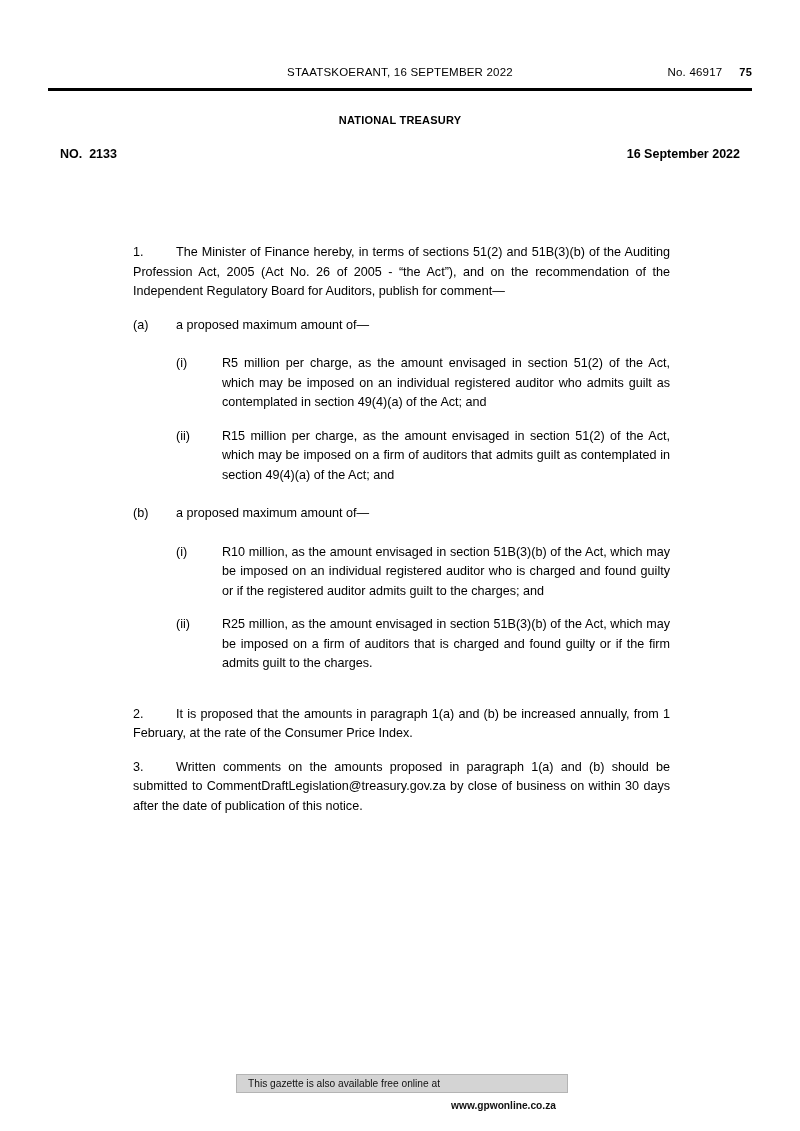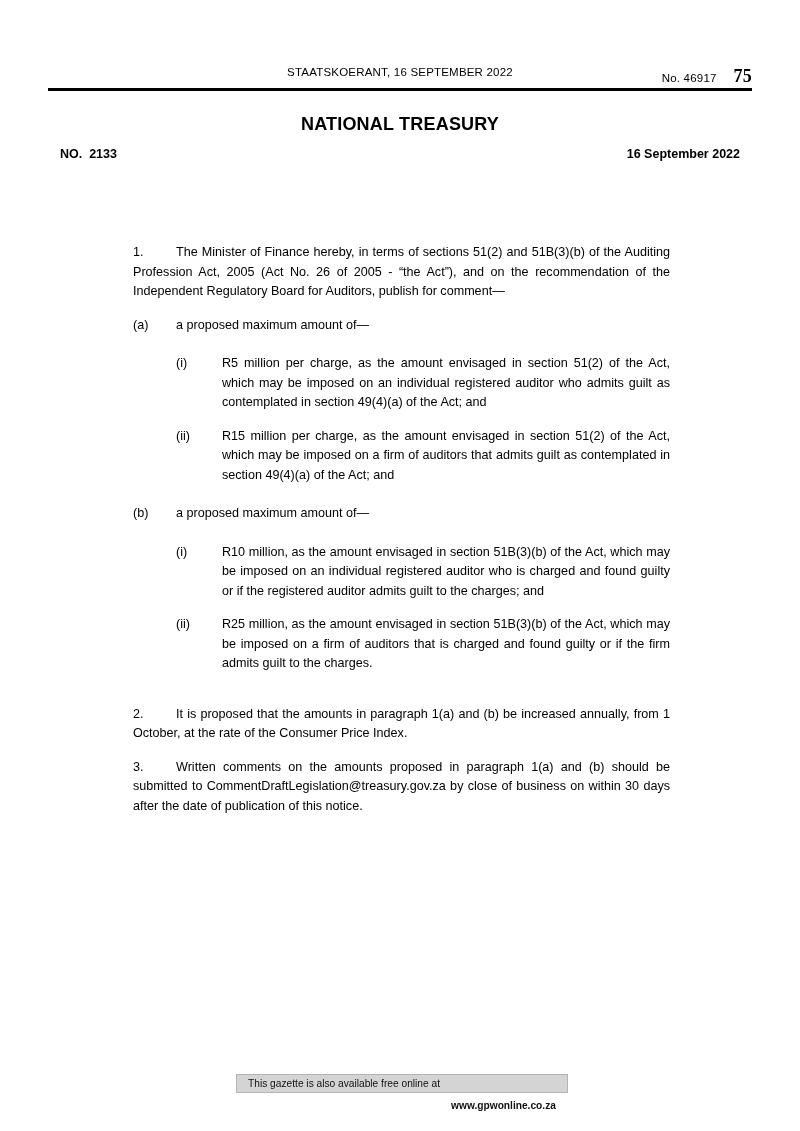"75" .header-page-no { font-family: Liberation Serif, serif -> none; font-size: 18px -> 11px }
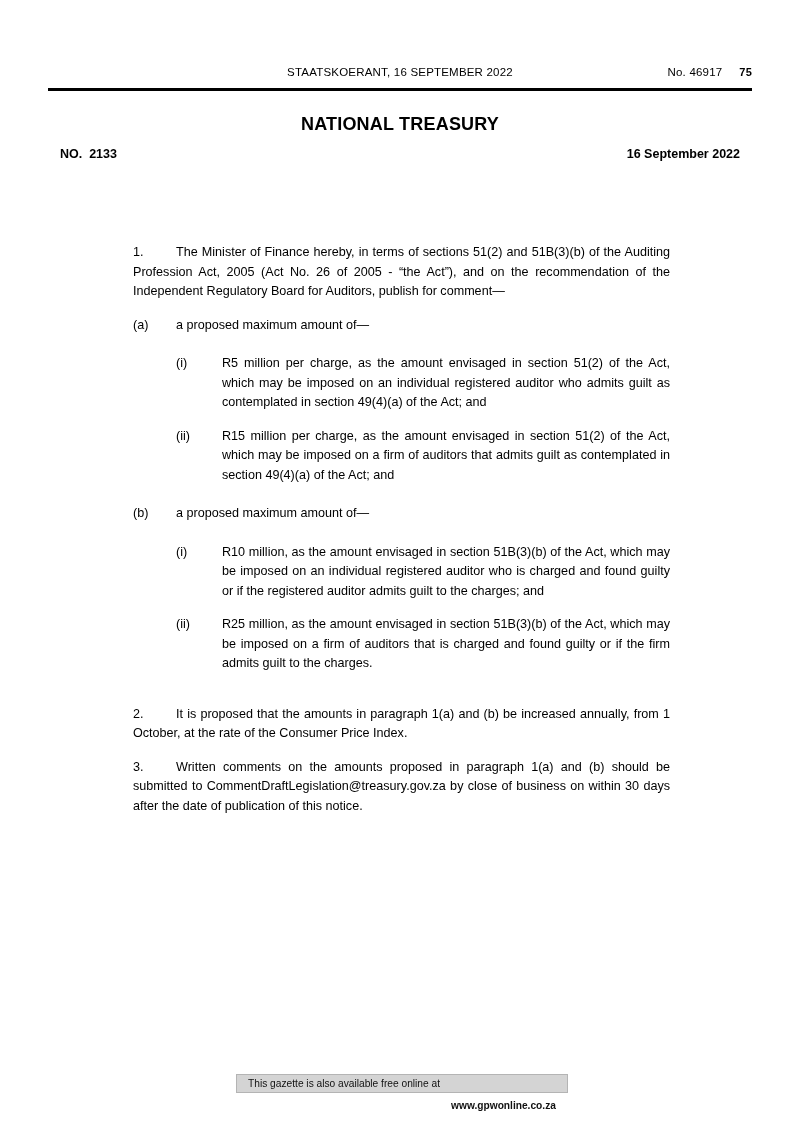"NATIONAL TREASURY" .dept-name { font-size: 18px -> 11px }
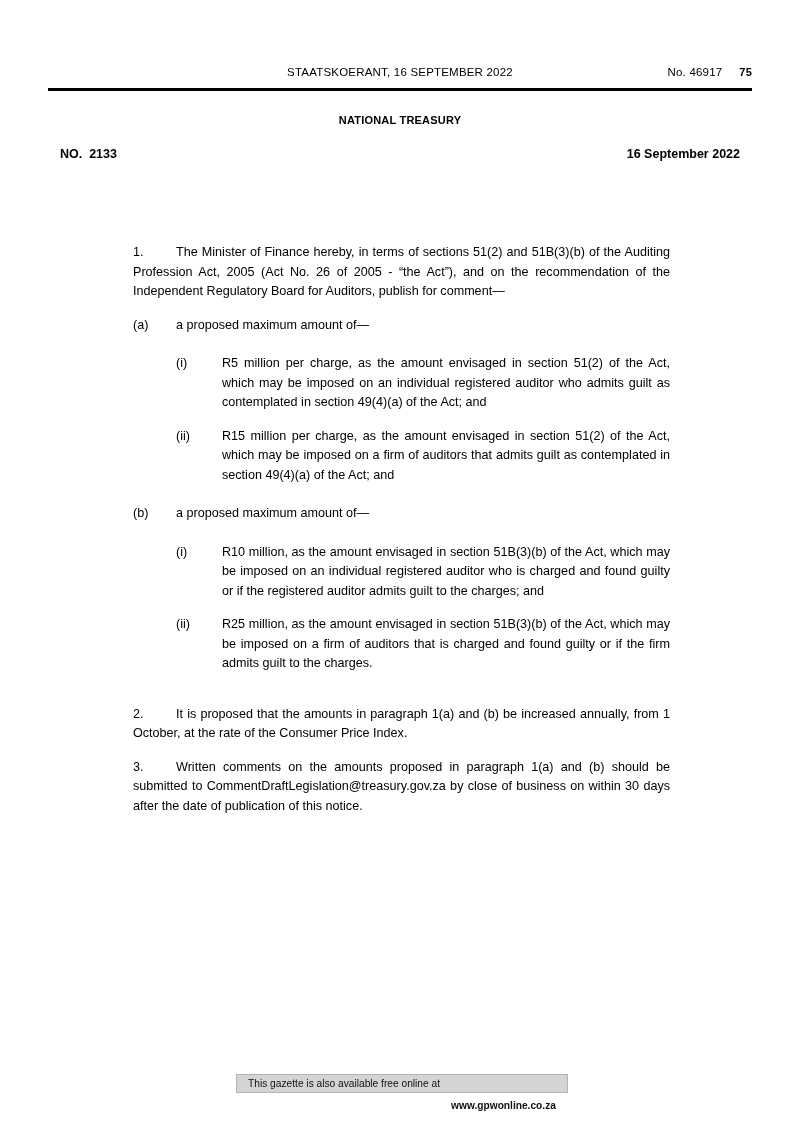"It is proposed that the" span { text: October -> February }
